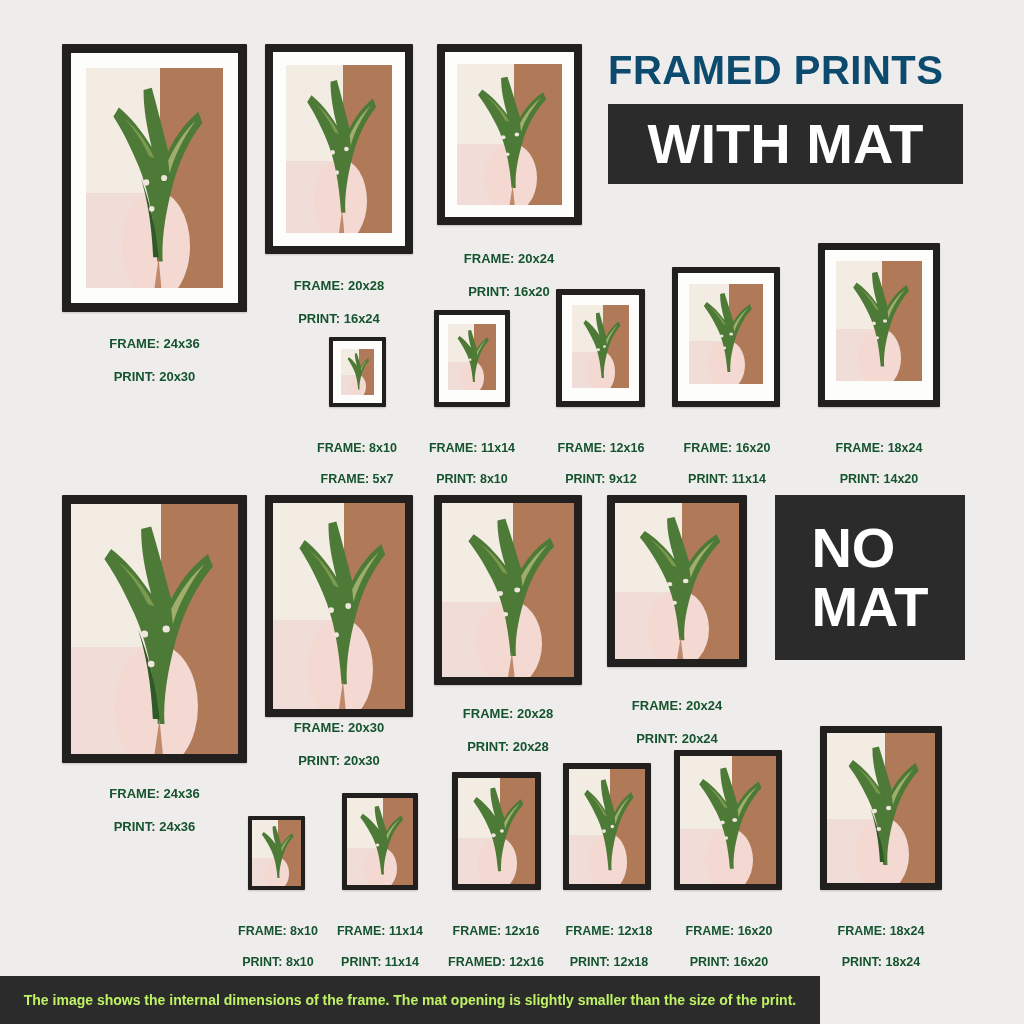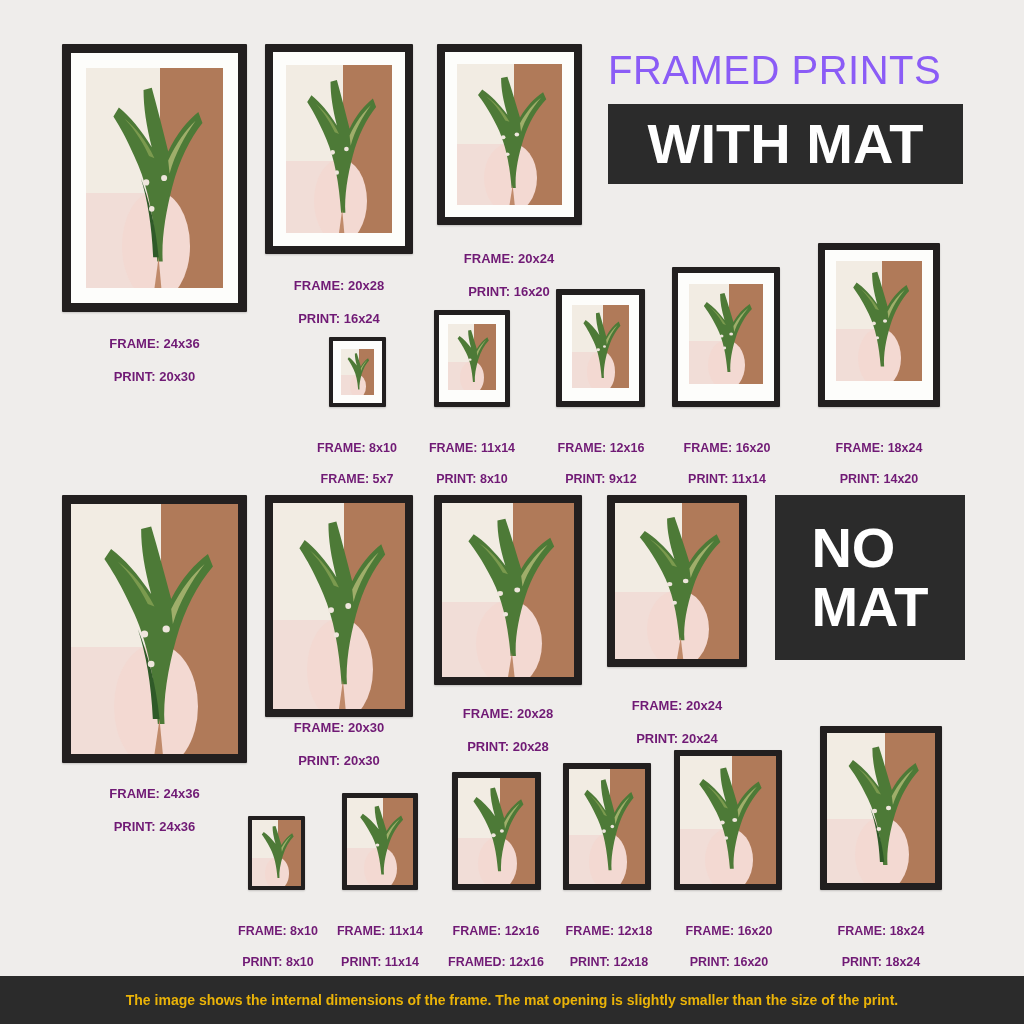"FRAMED PRINTS" .head-line1 { color: #8b5cf6 -> #0c4a6e; font-weight: normal -> bold }
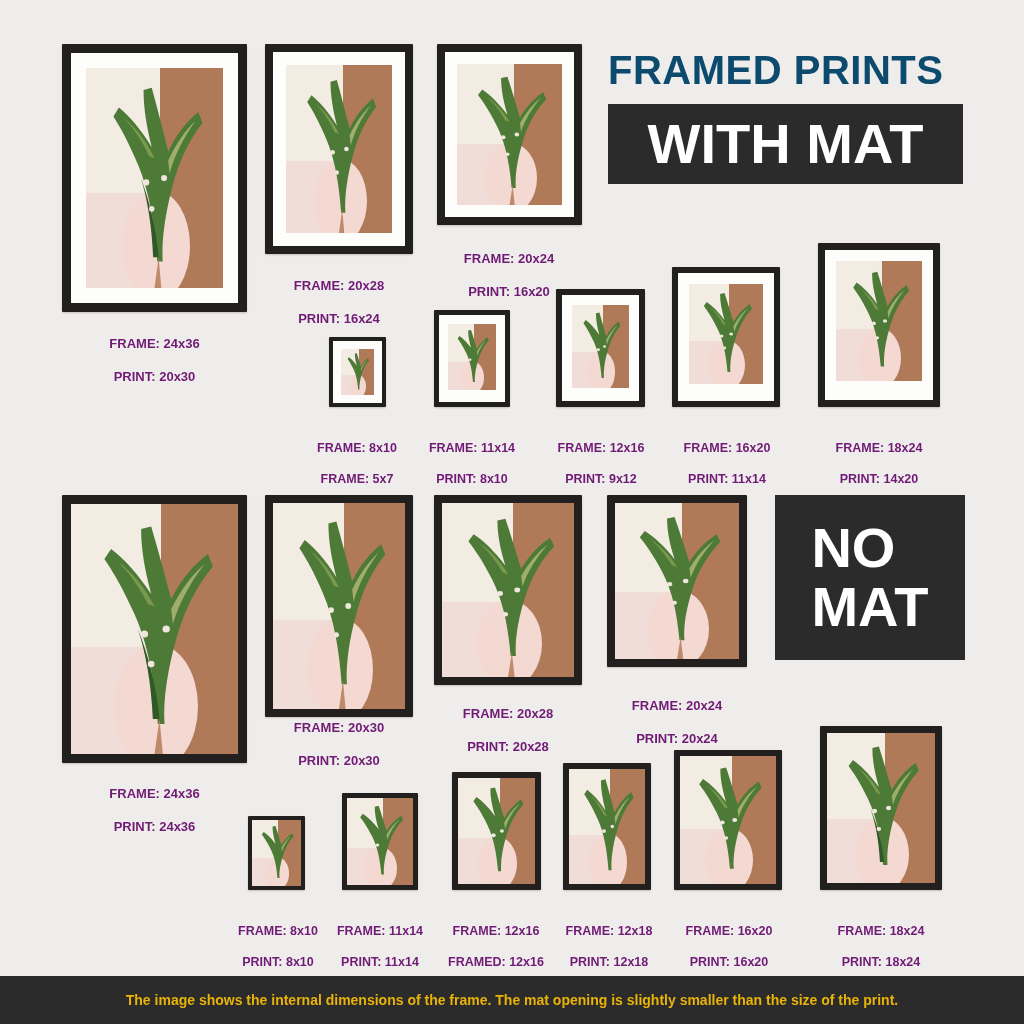"FRAME: 20x24" .caption { color: #701a75 -> #14532d }
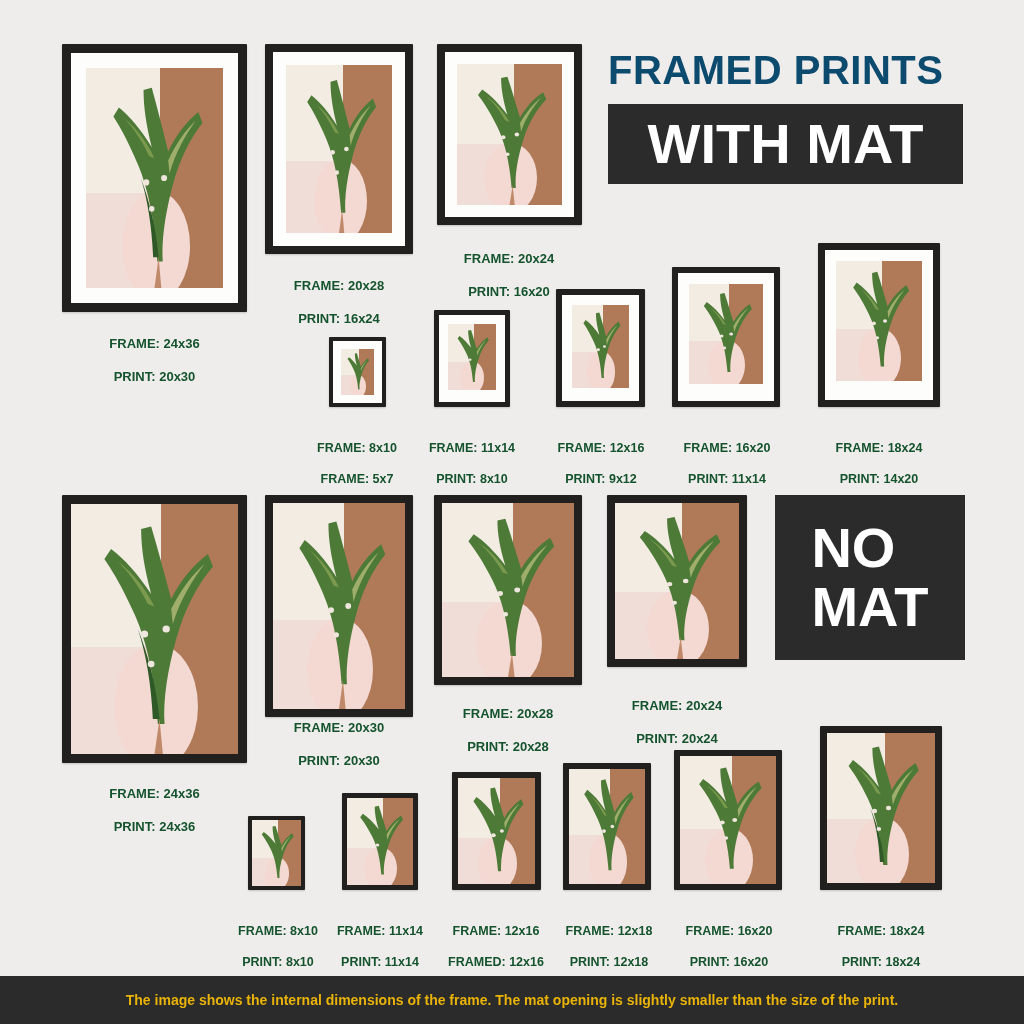"The image shows the internal" .footer { color: #eab308 -> #bef264; width: 1024px -> 820px }
